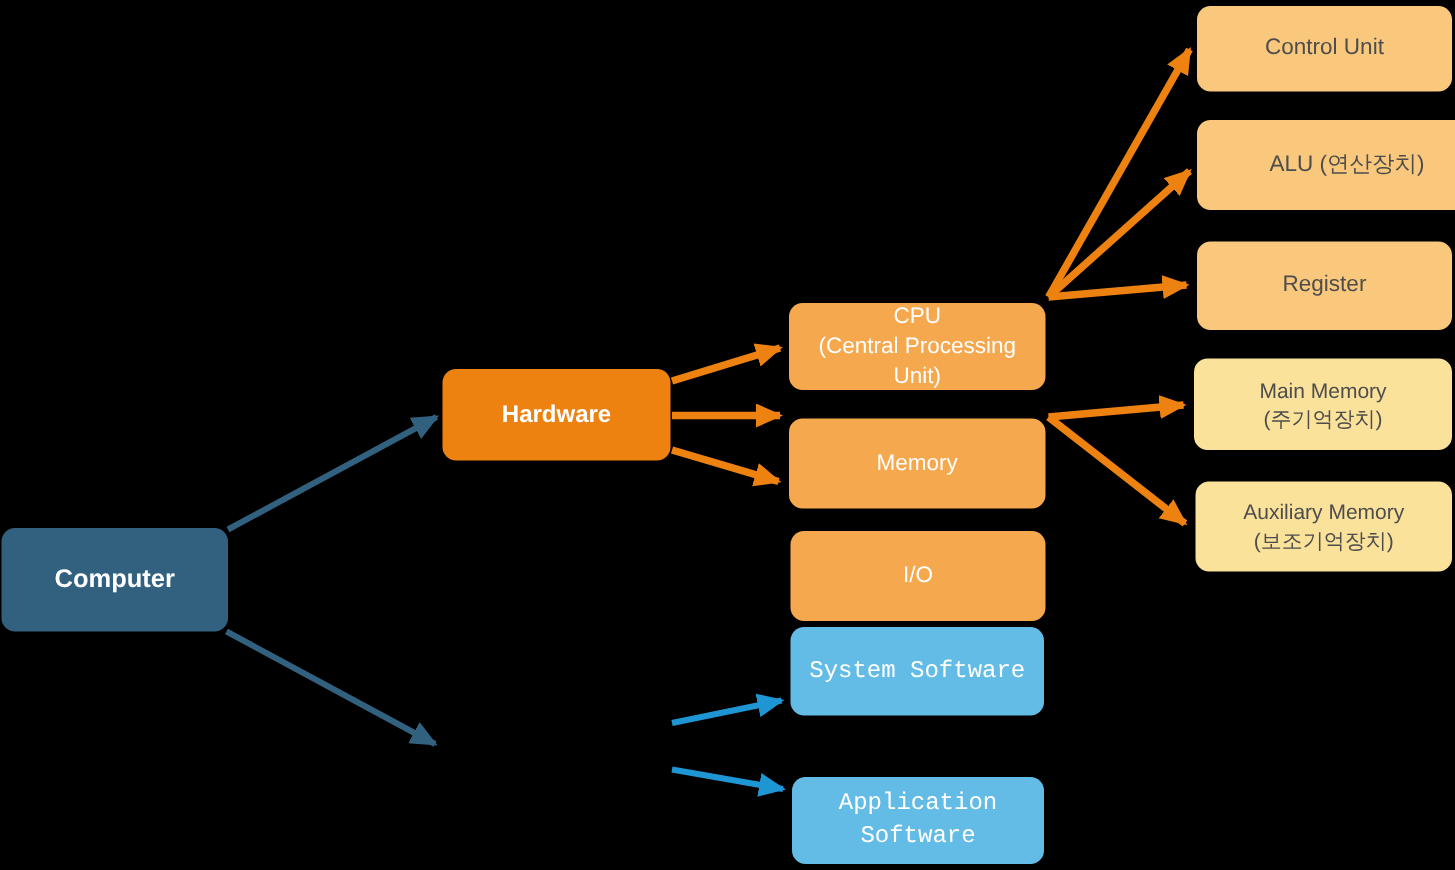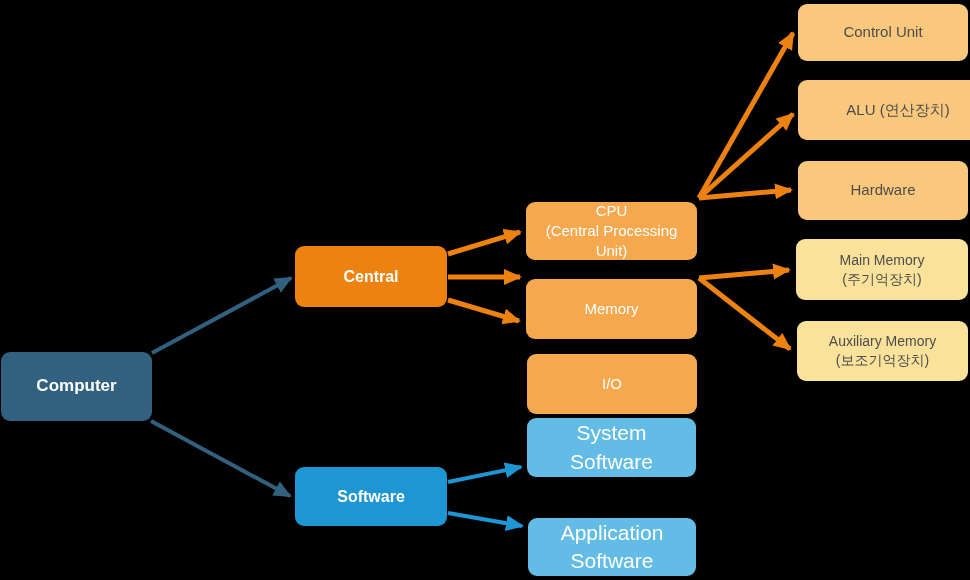"Hardware" span.lbl { text: Hardware -> Register }
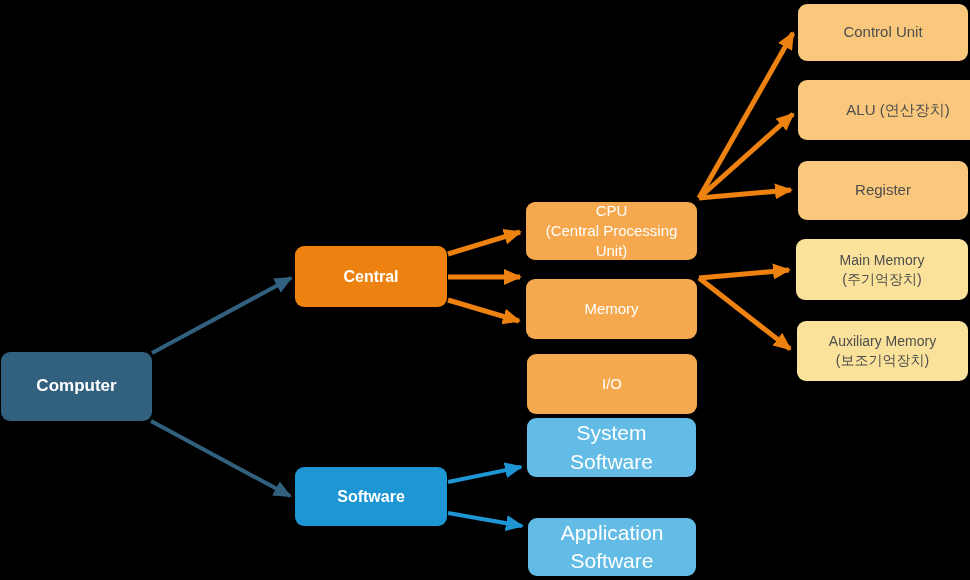"Central" span.lbl { text: Central -> Hardware }
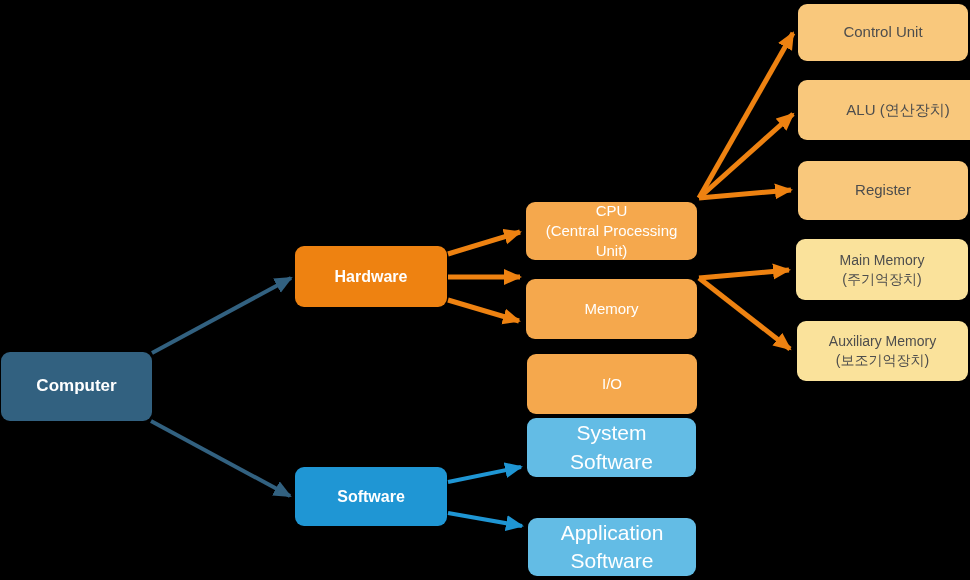"System Software" .n-light-blue { font-family: none -> Liberation Mono, monospace; font-size: 21px -> 16px }
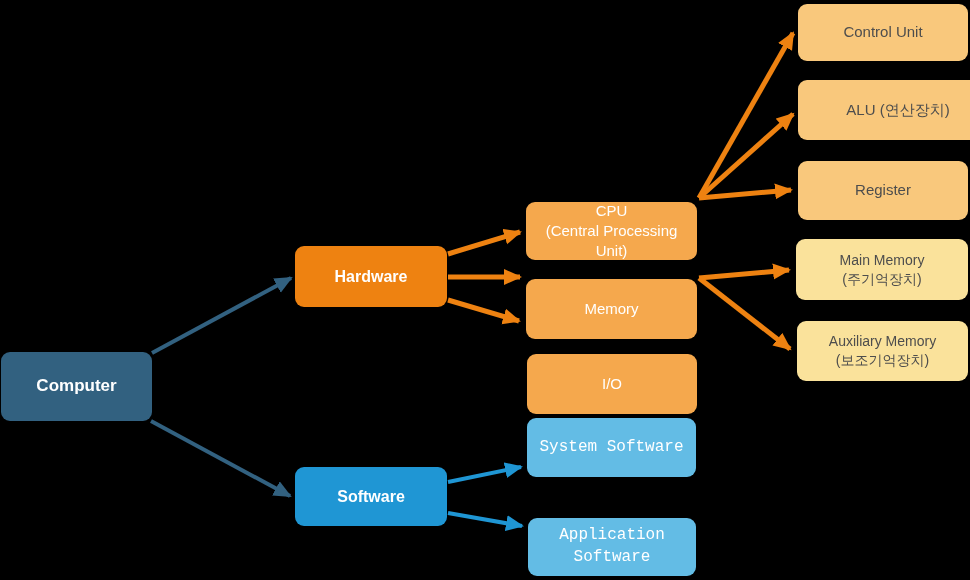"Software" div.node { html: <div> <span>Software</span> </div> -> none }
